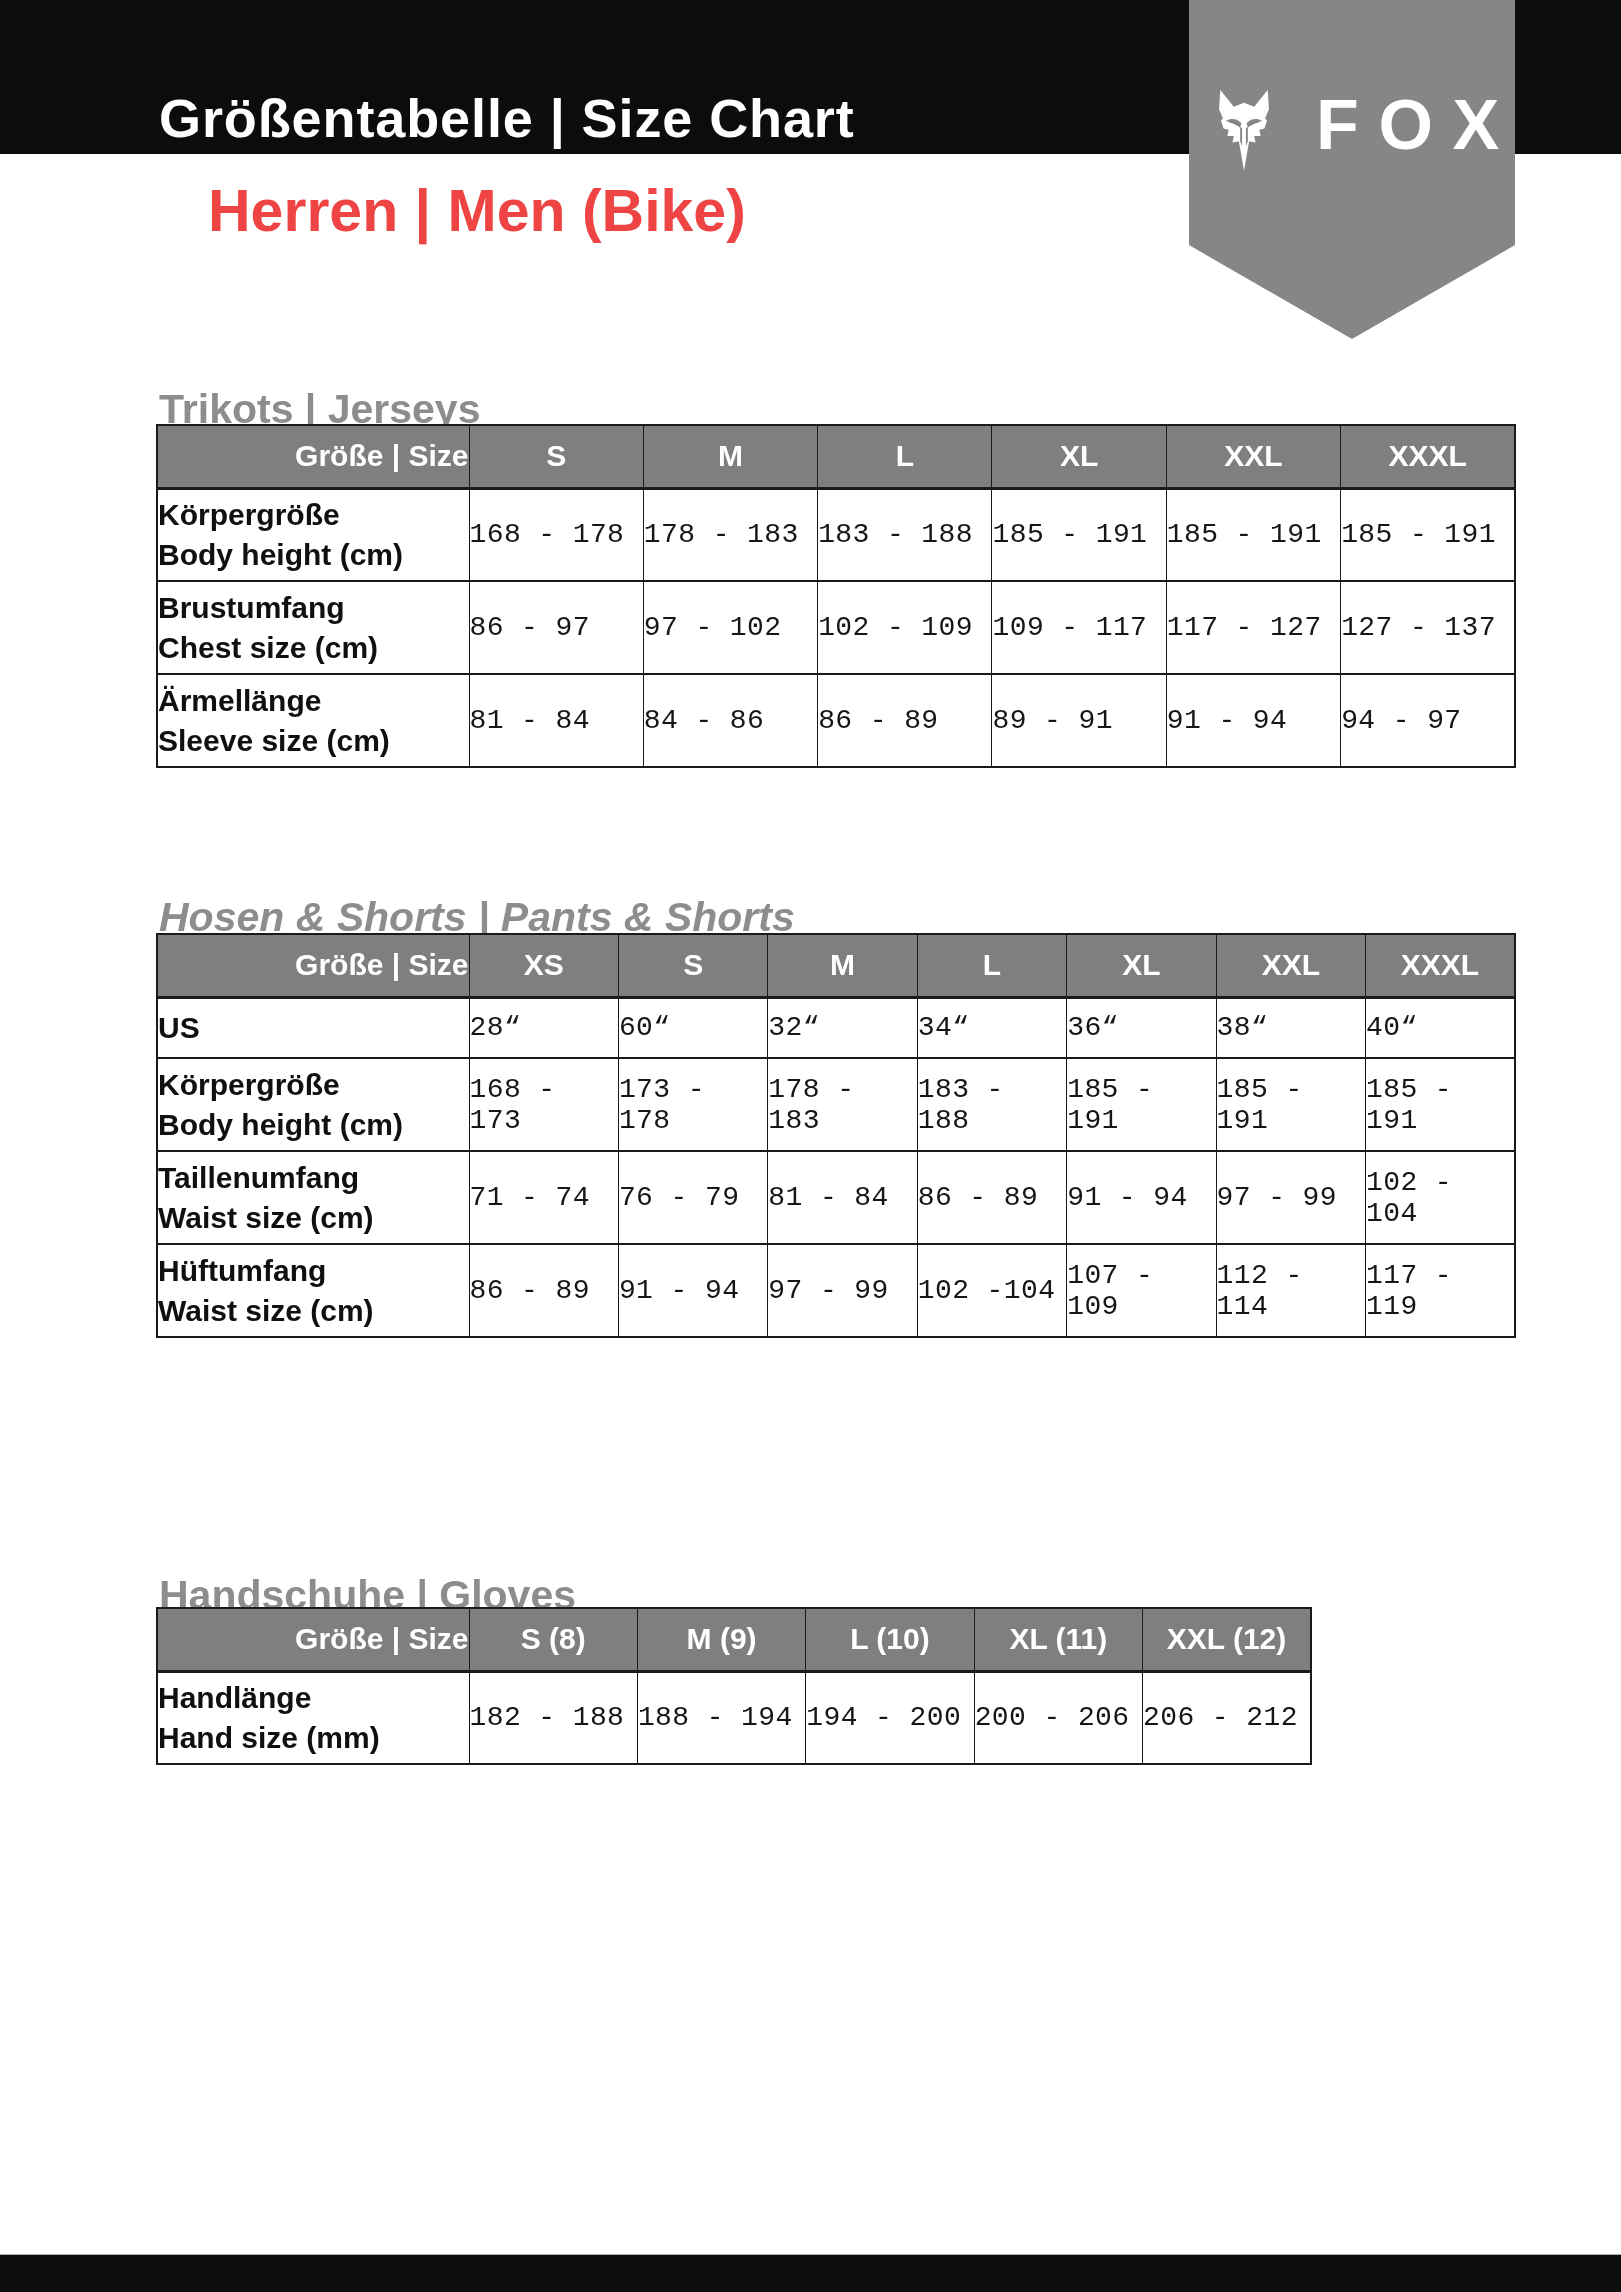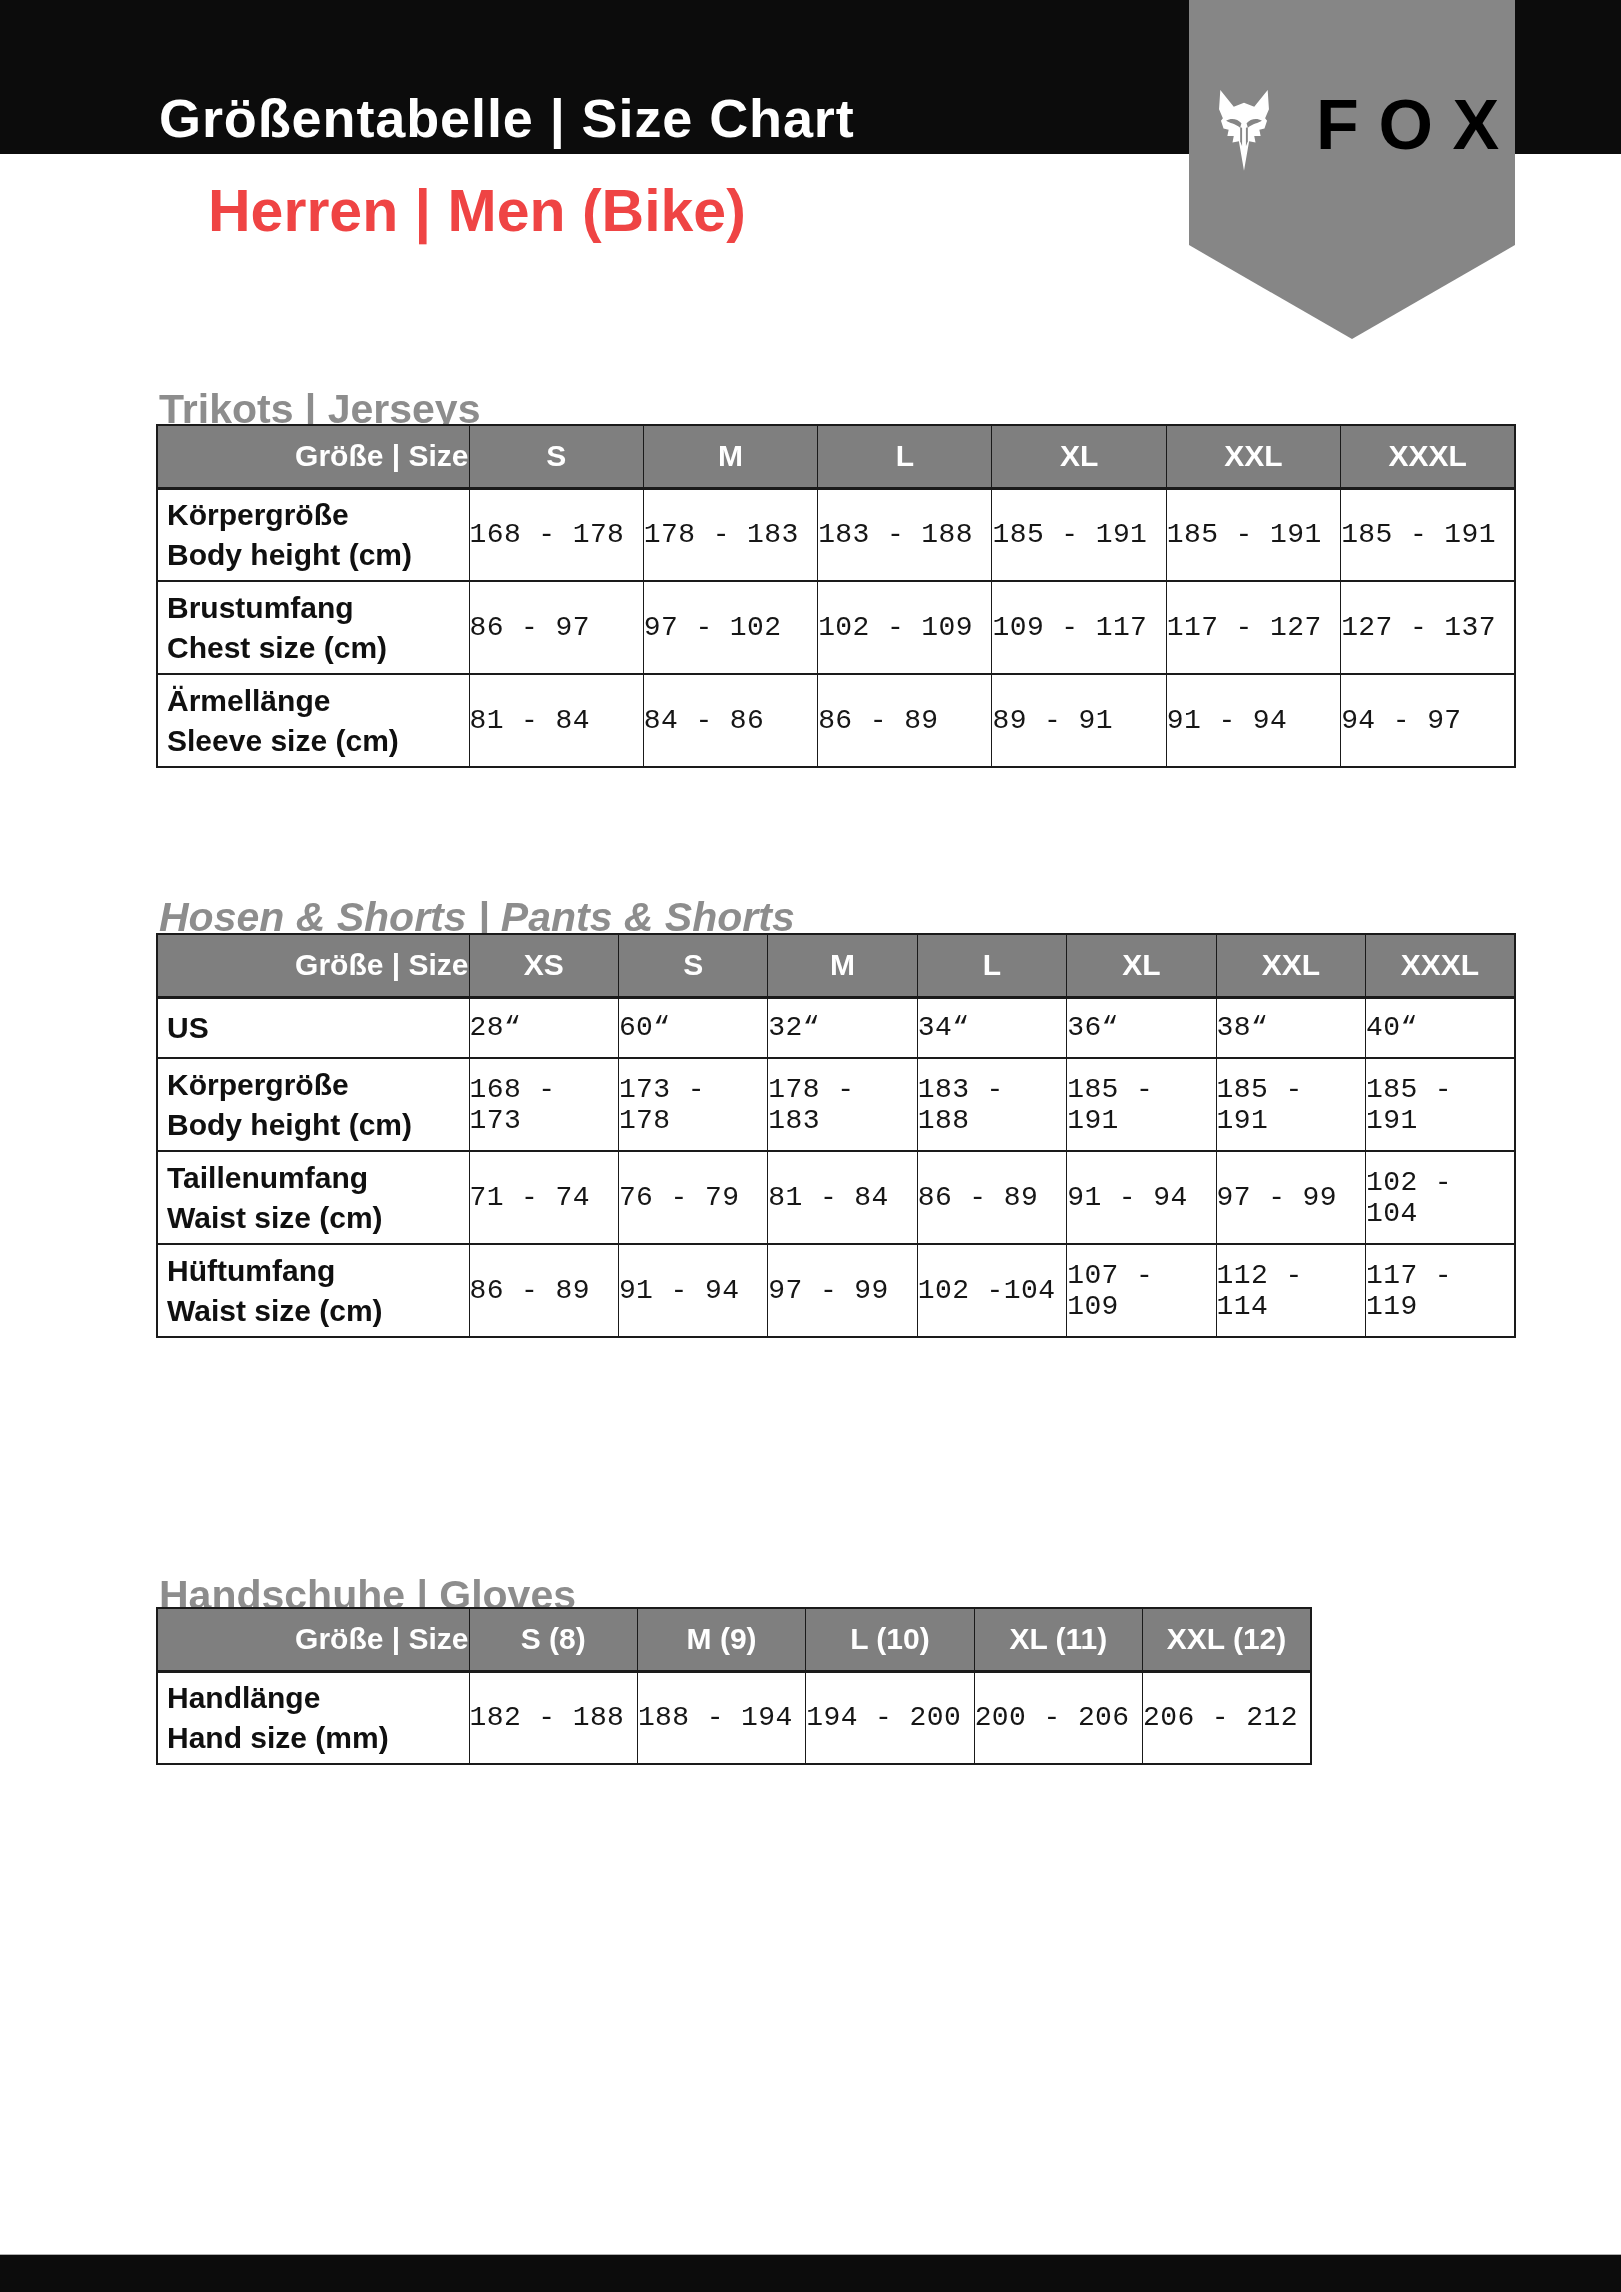"FOX" .banner .wordmark { color: #000000 -> #ffffff }
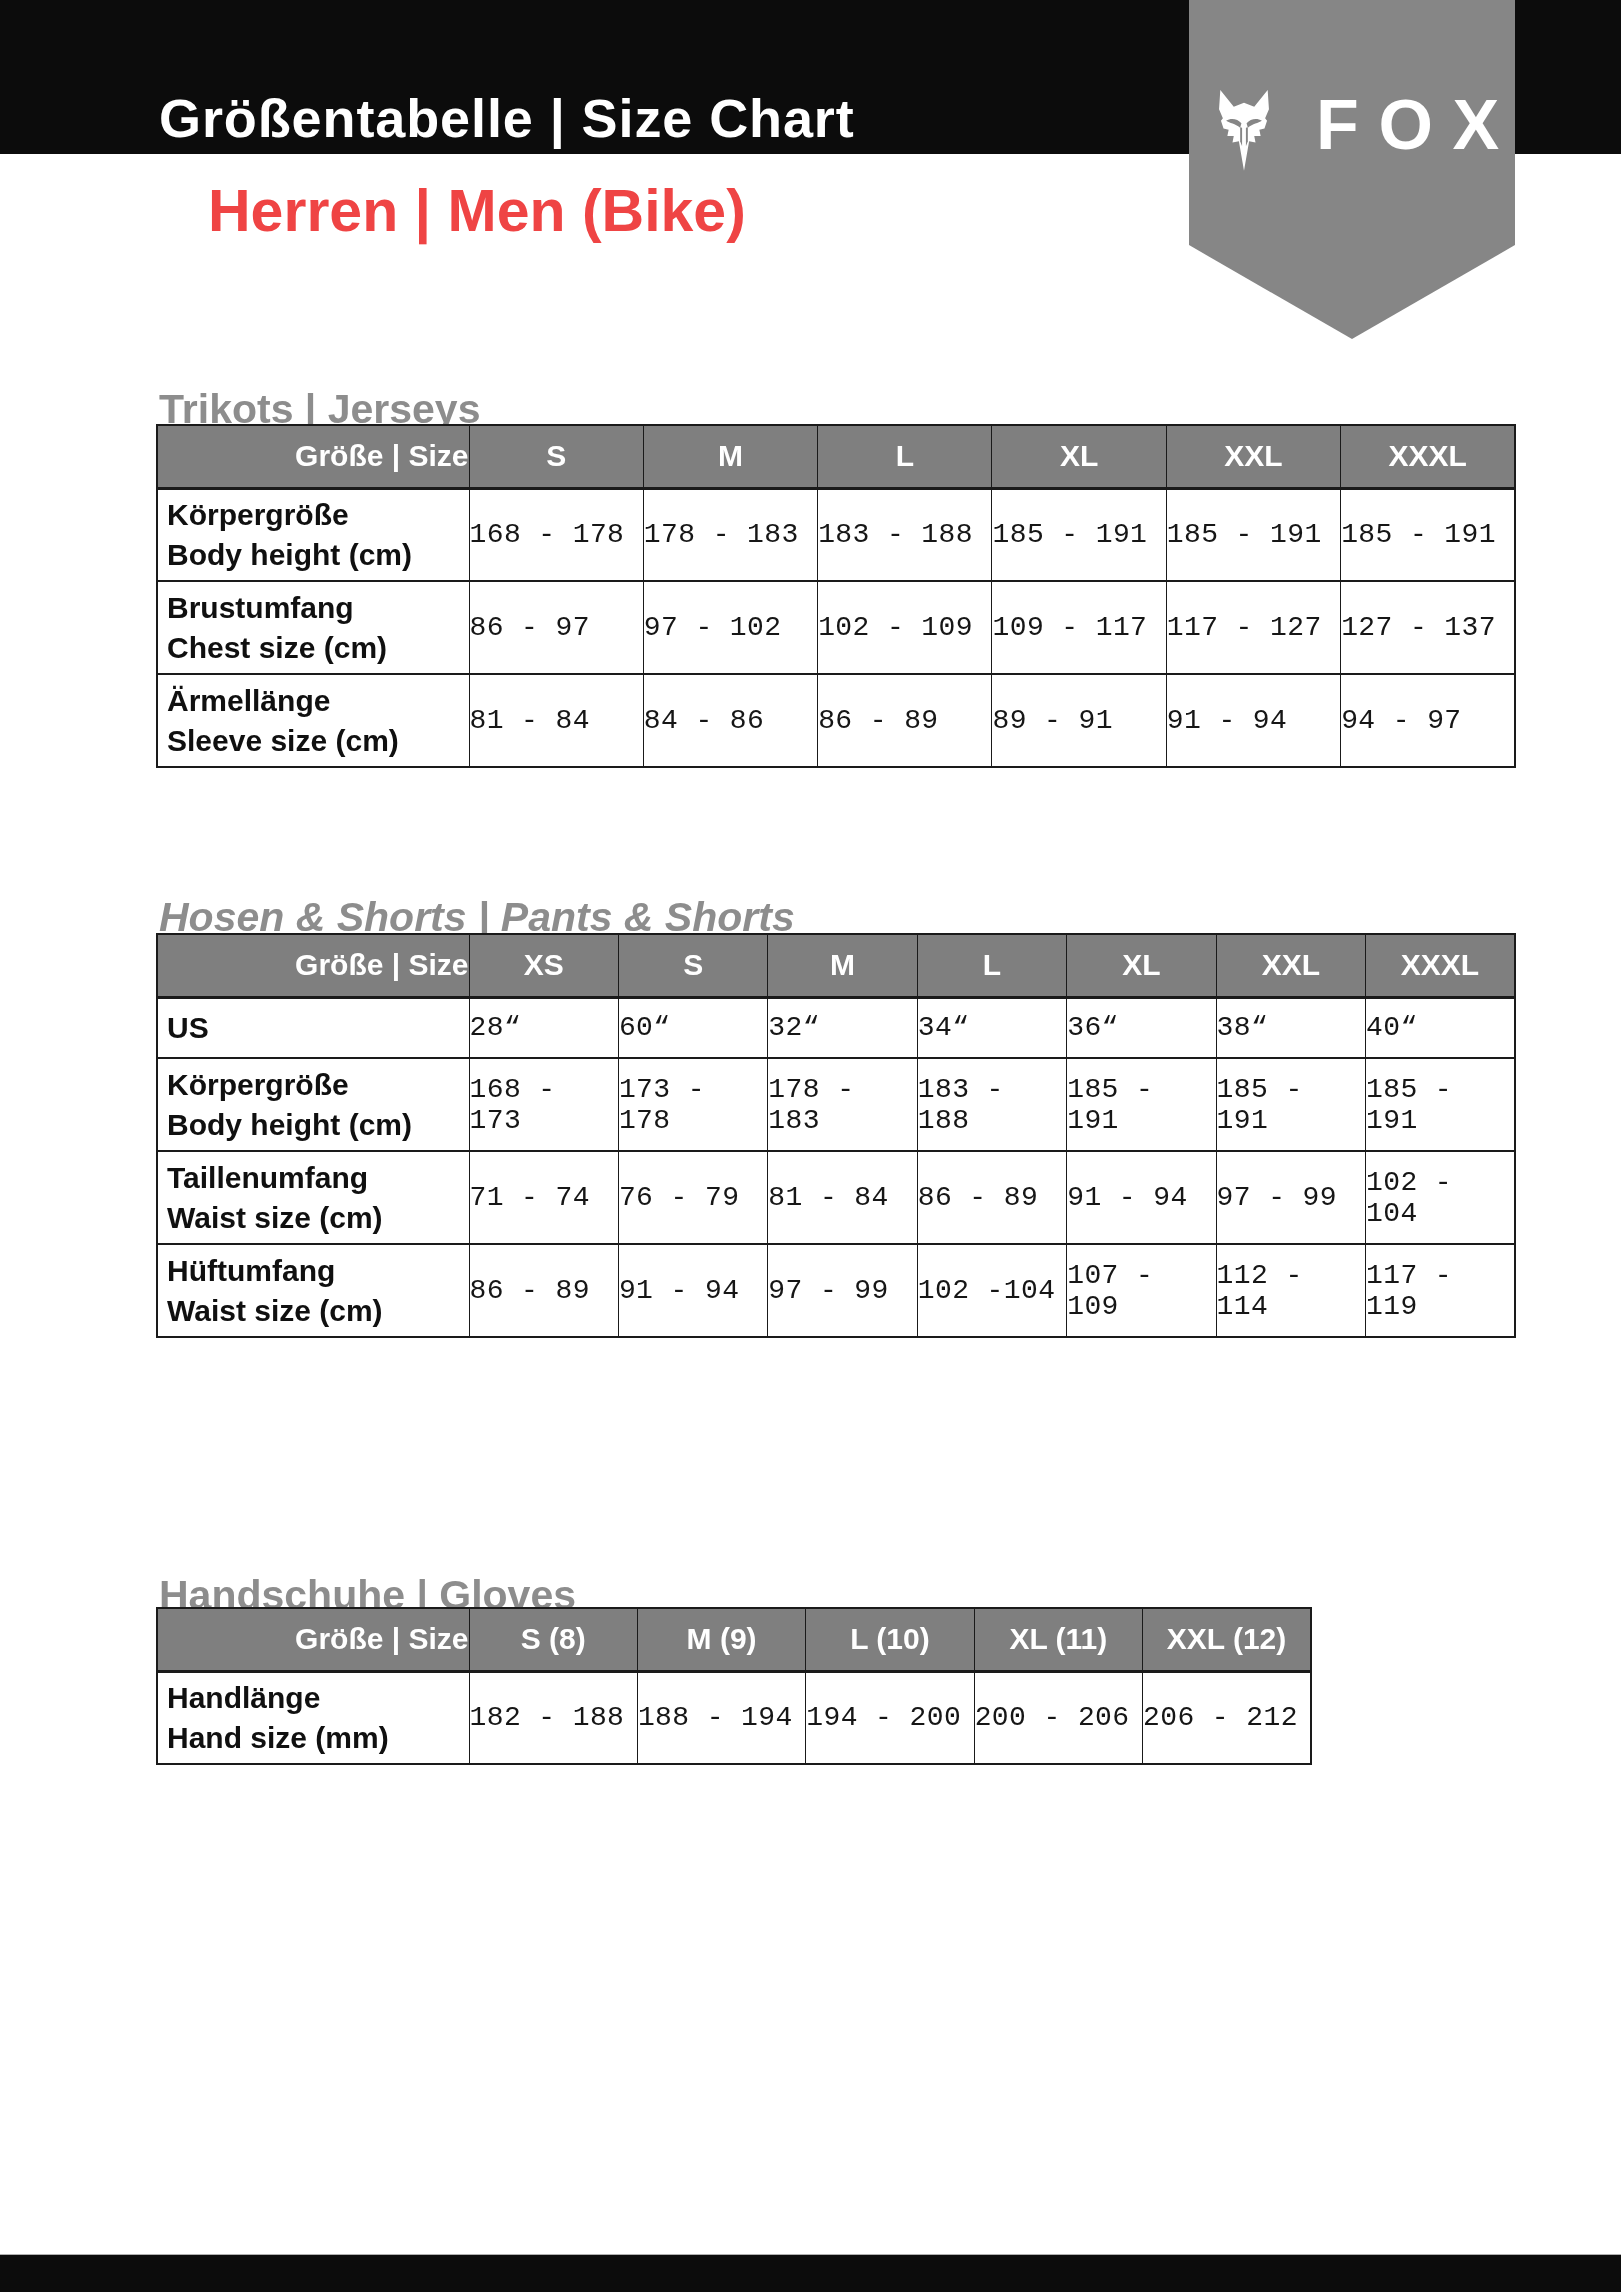"Körpergröße" .size-table .rowlabel { padding-left: 9px -> 0 }
